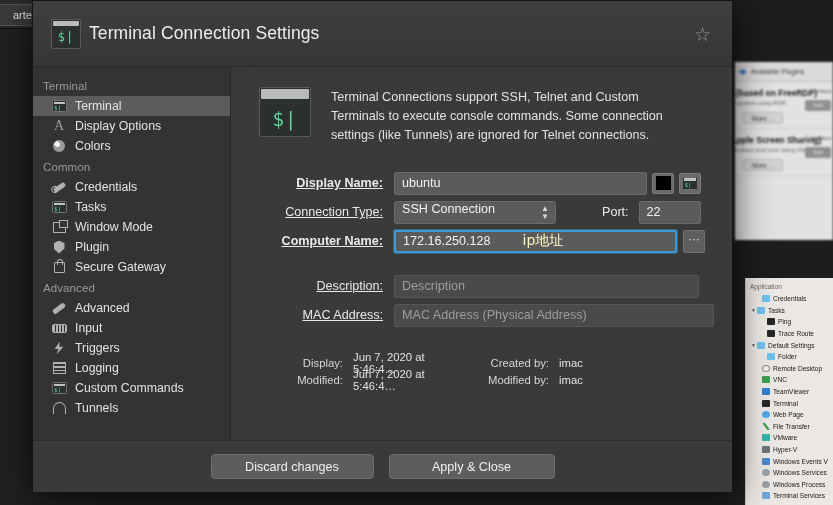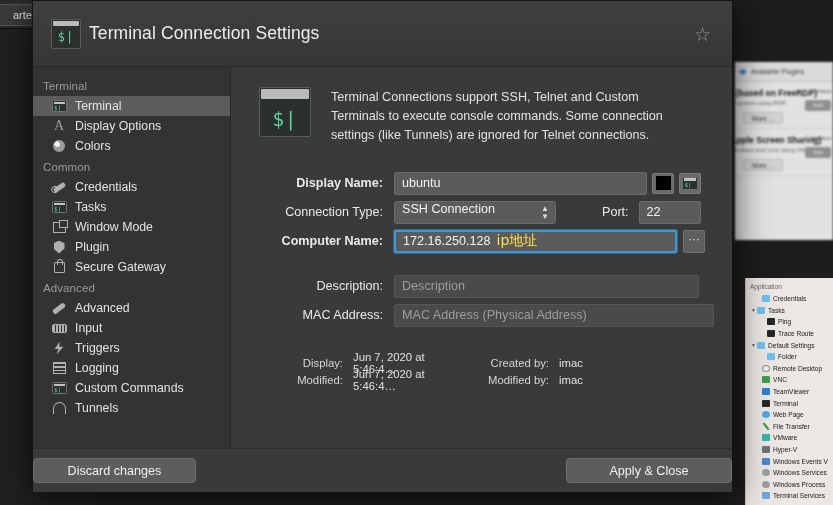"Display Name:" .flabel { text-decoration: none -> underline }
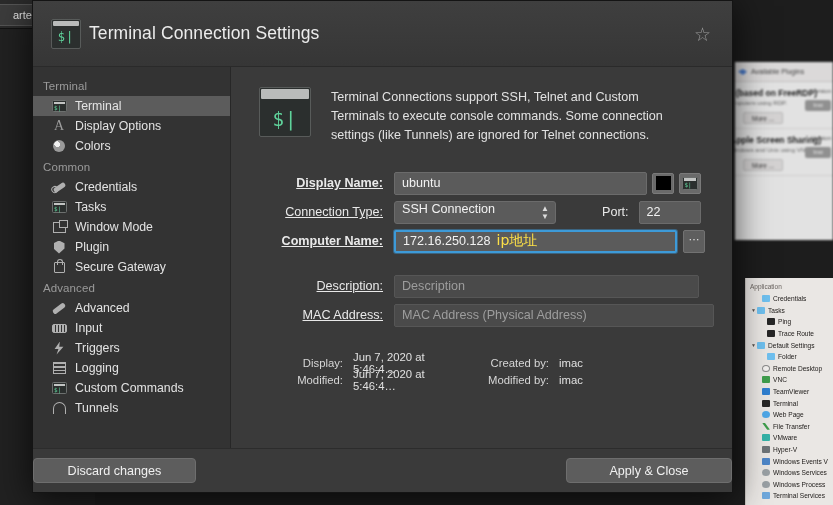"ip地址" .annot { color: #fde047 -> #fef9c3; margin-left: 6px -> 32px }
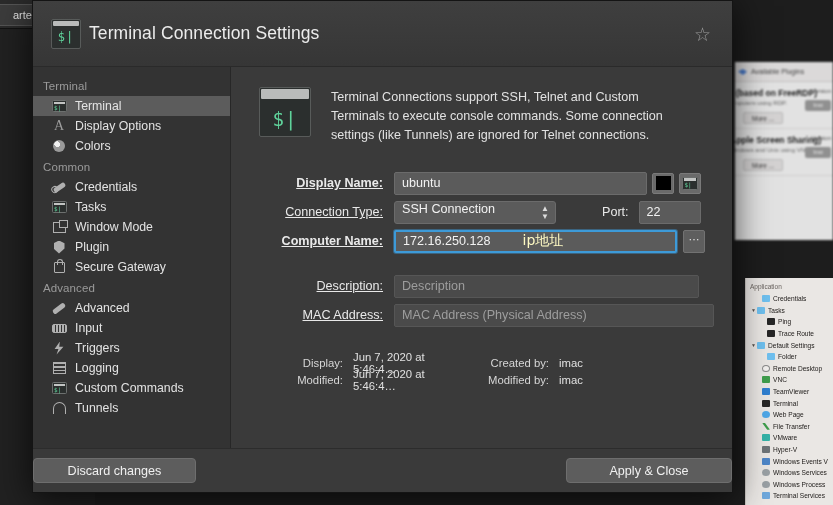"Discard changes" #footer { height: 44px -> 52px; justify-content: space-between -> center }
